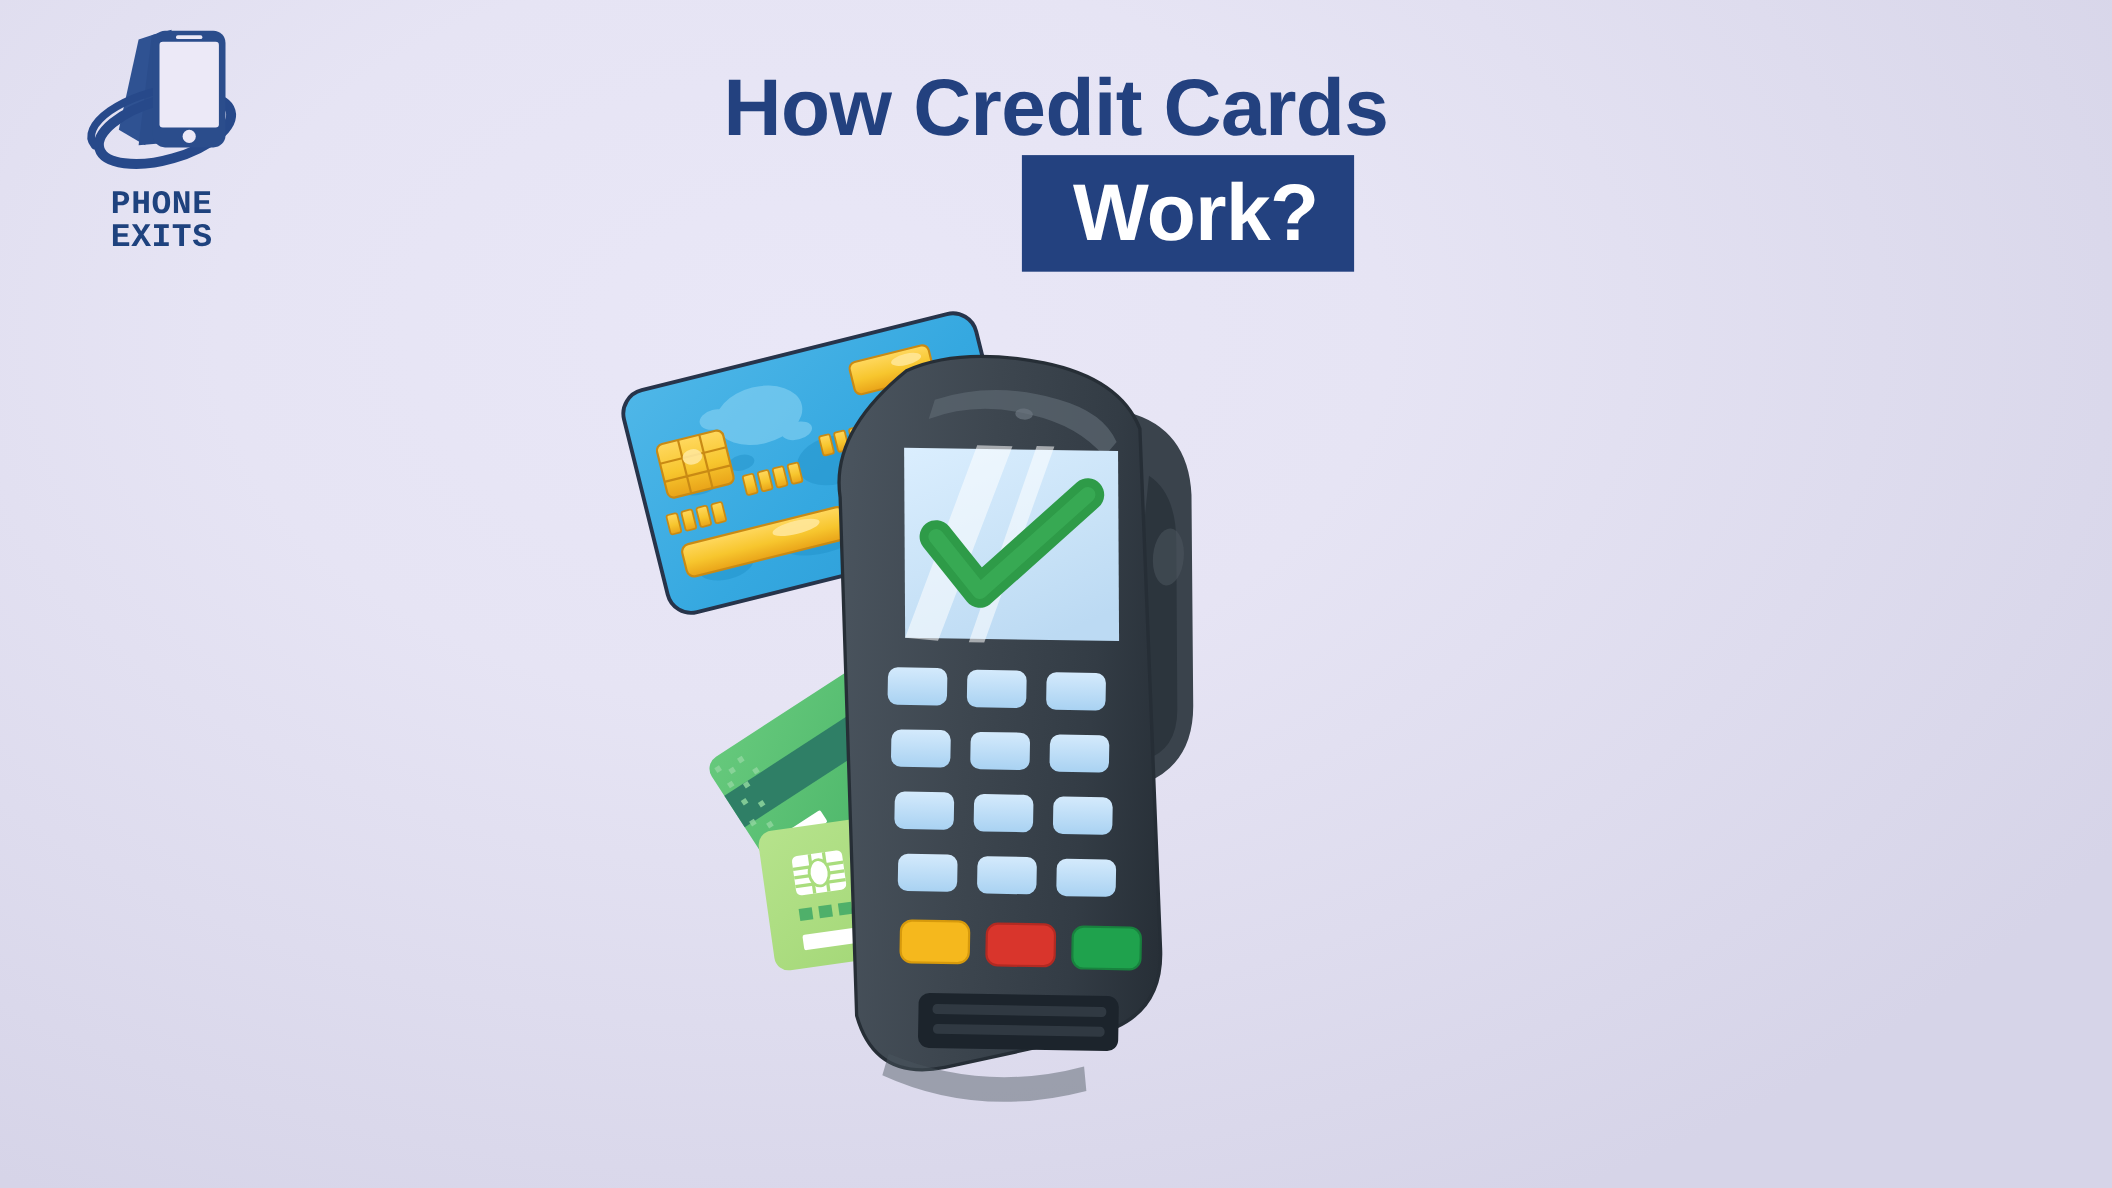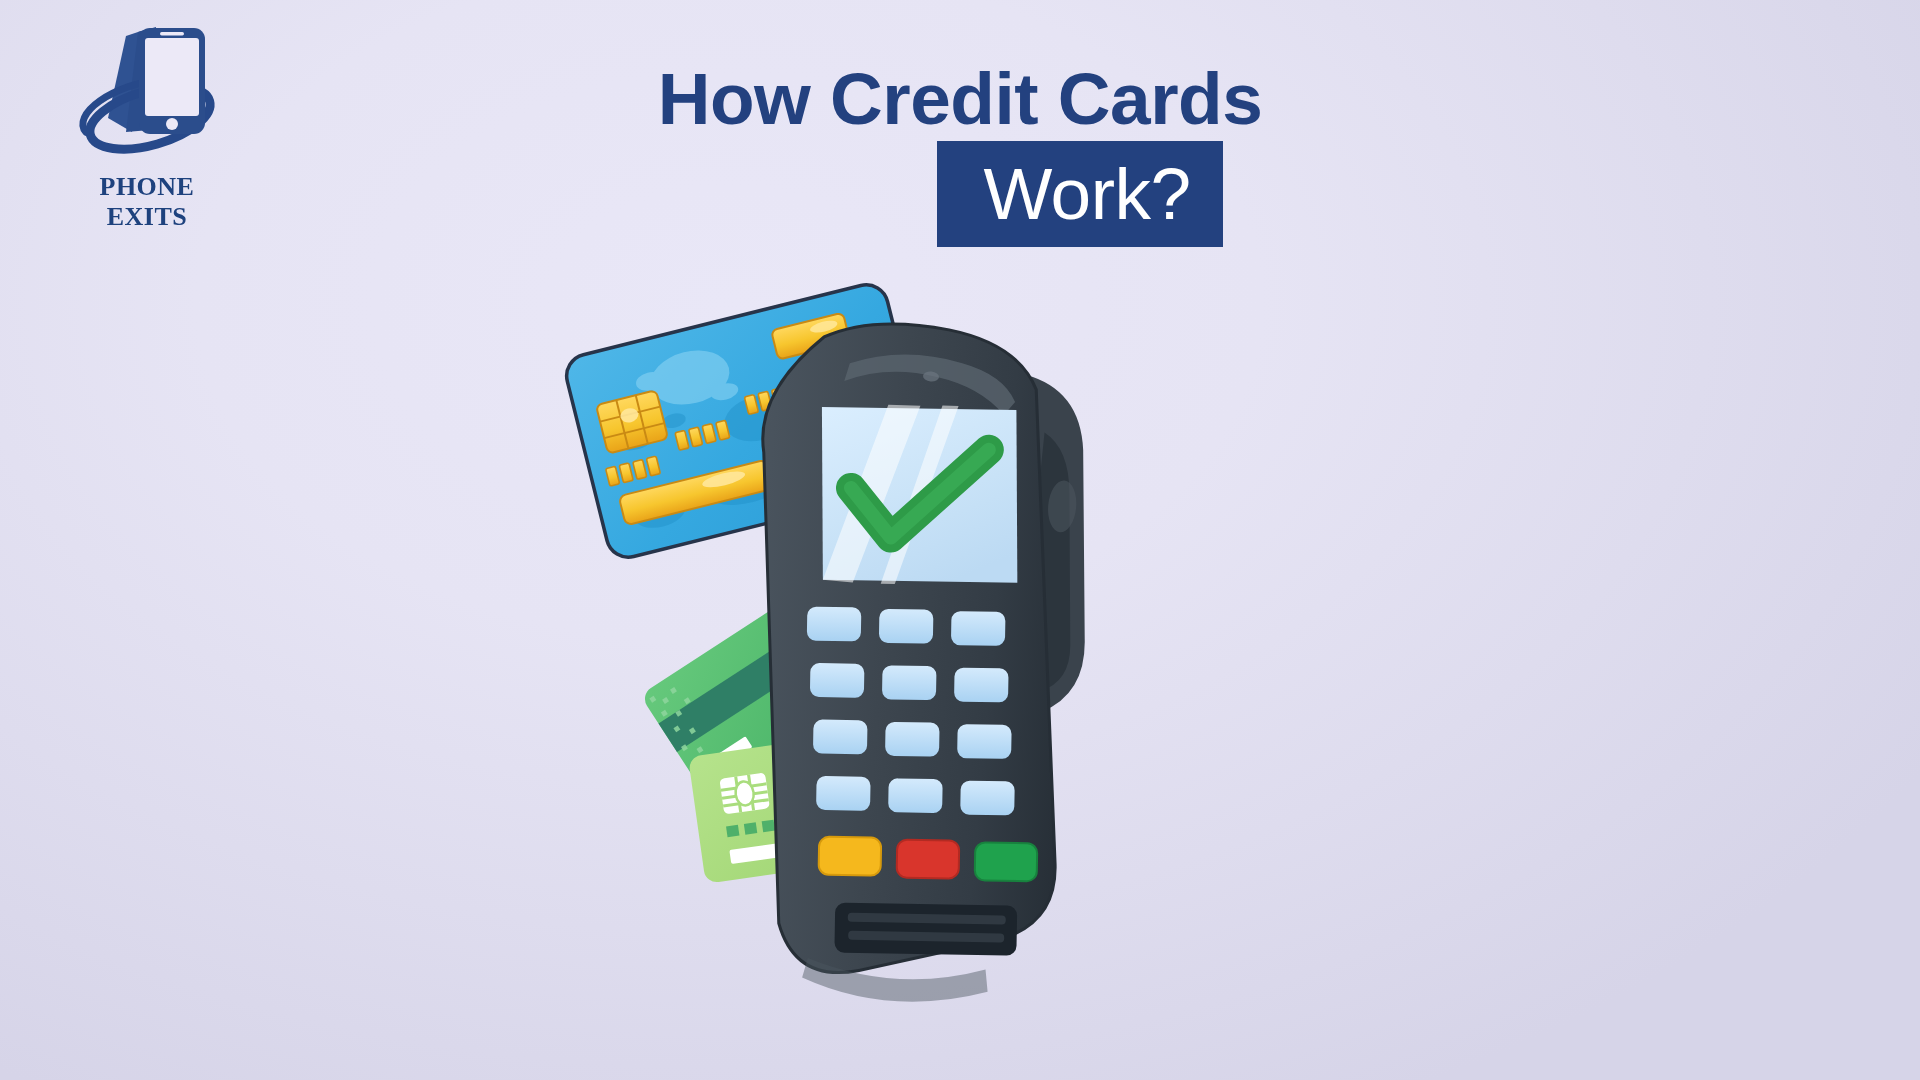"PHONE" #logo .logo-text { font-family: Liberation Serif, serif -> Liberation Mono, monospace; font-size: 26px -> 30px }
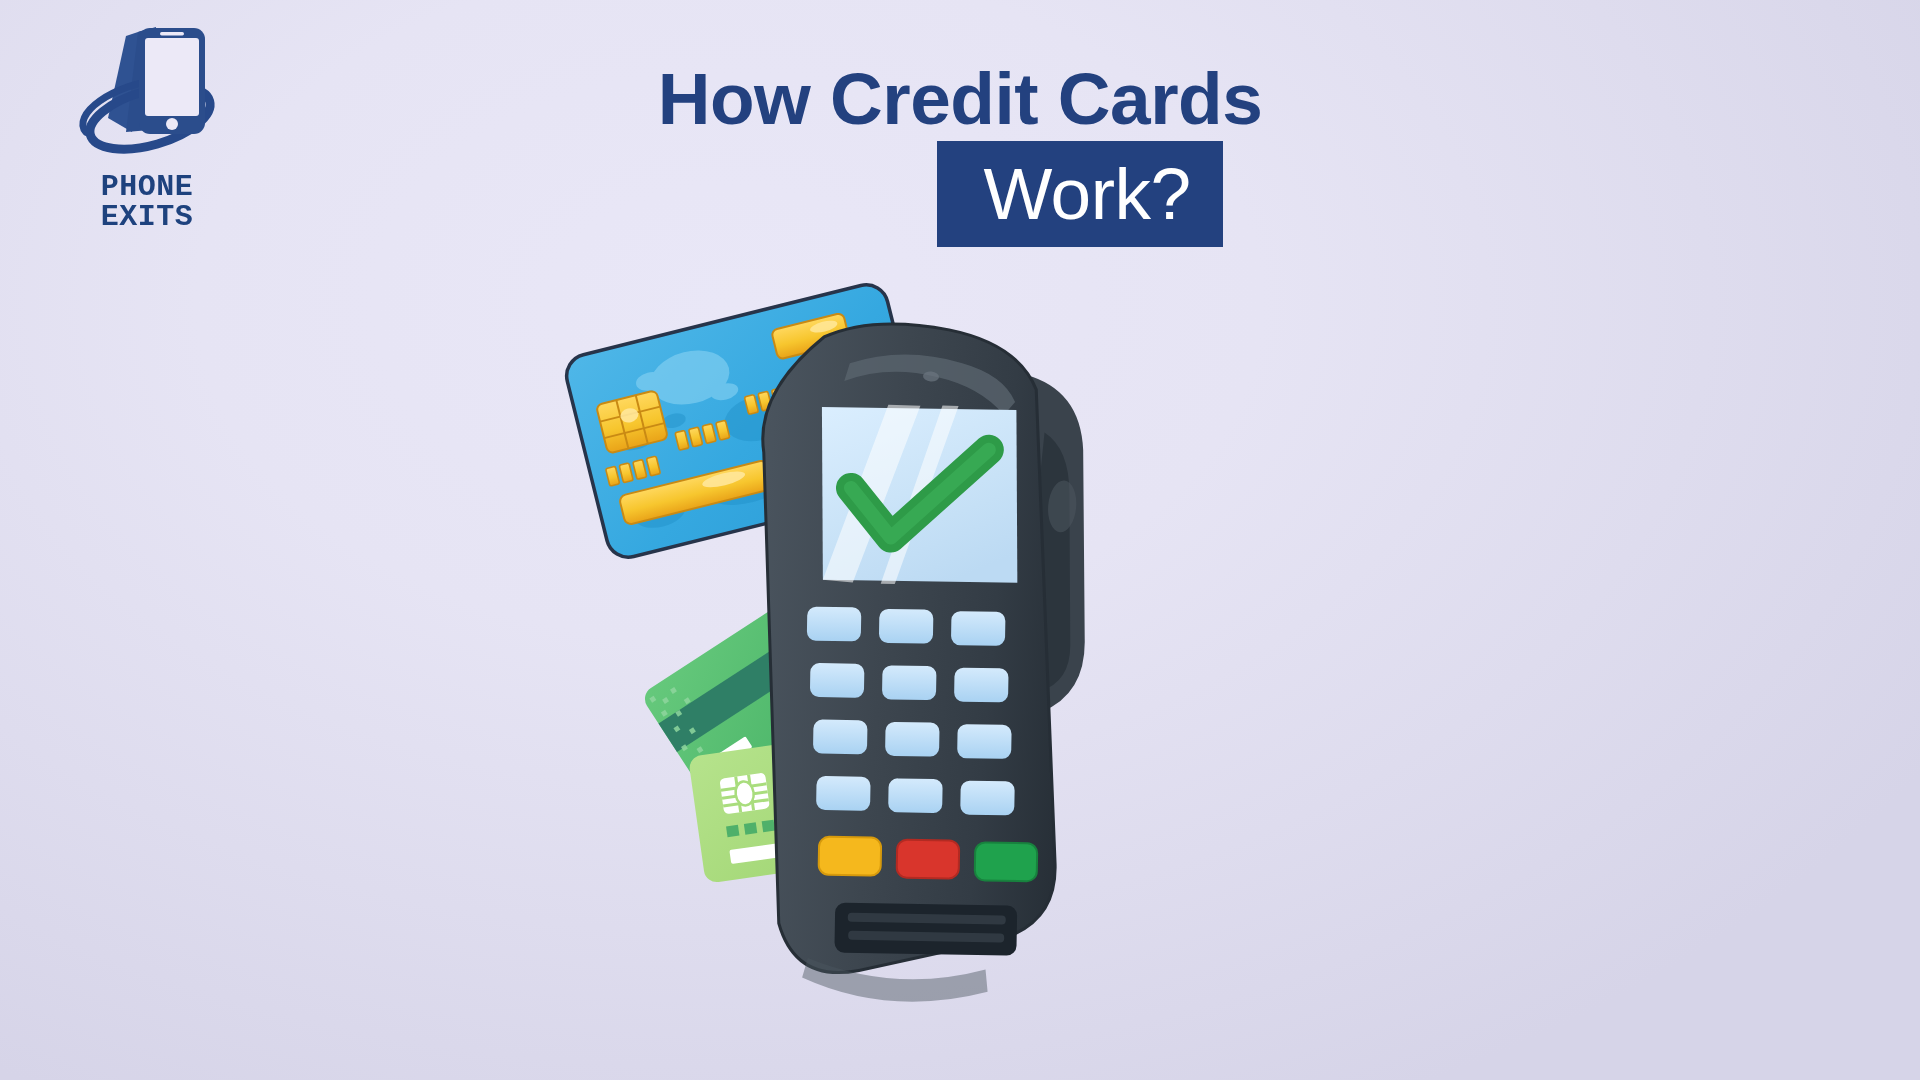"Work?" #title-line2 { font-weight: 400 -> 700 }
